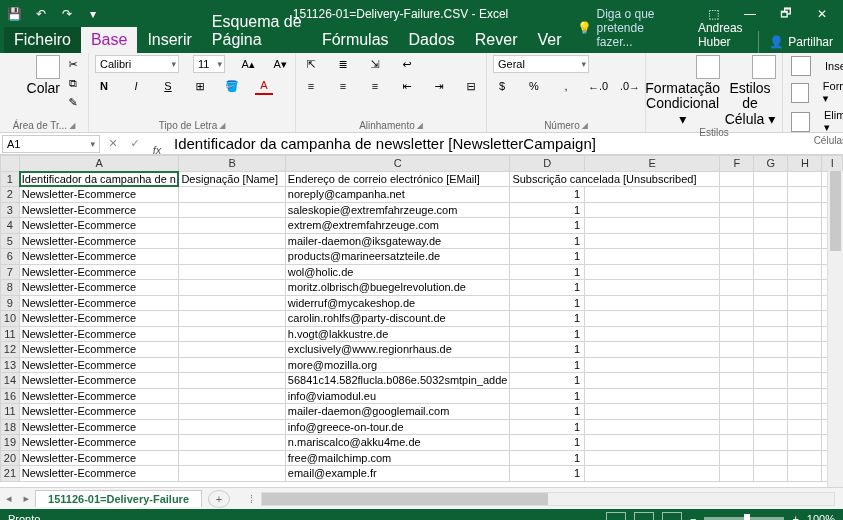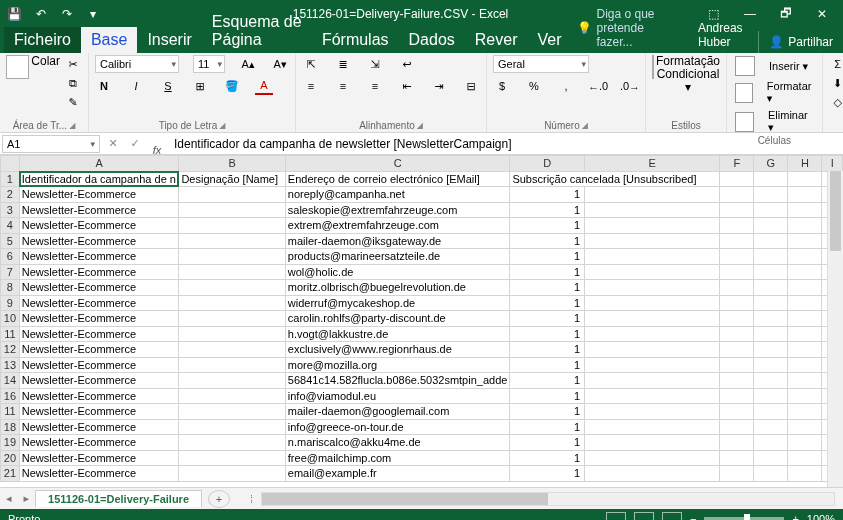"Base" .tabstrip .tab.active { color: #1d4ed8 -> #a21caf }
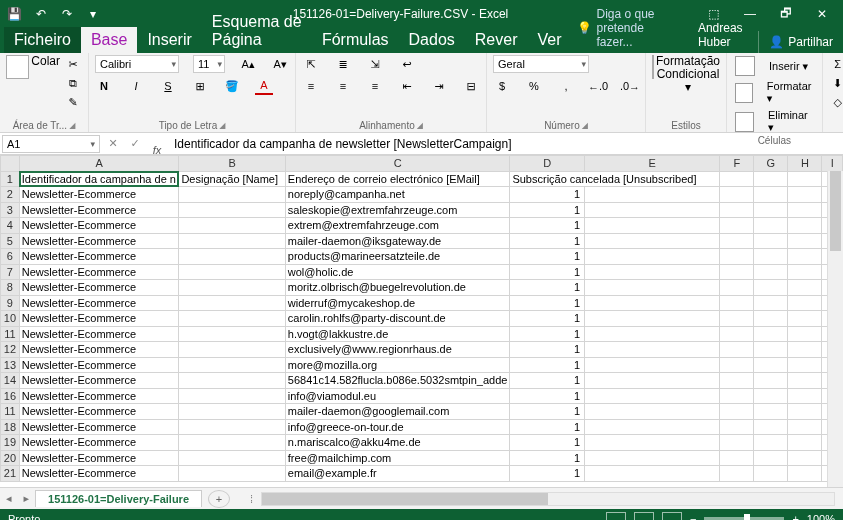"Colar" .big-btn { align-items: flex-start -> flex-end; flex-direction: row -> column; font-size: 12px -> 14px }
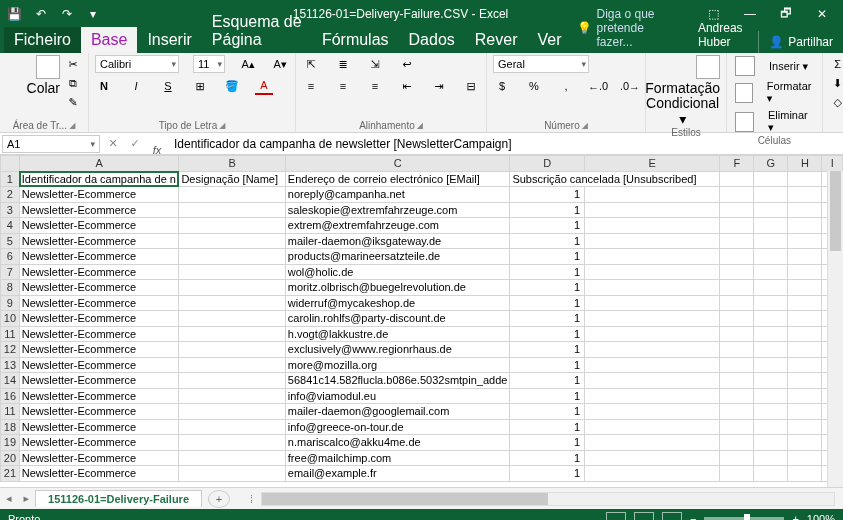"Estilos de Célula ▾" div.big-btn { html: none -> <div> <div></div> <span>Estilos de Célula ▾</span> </div> }
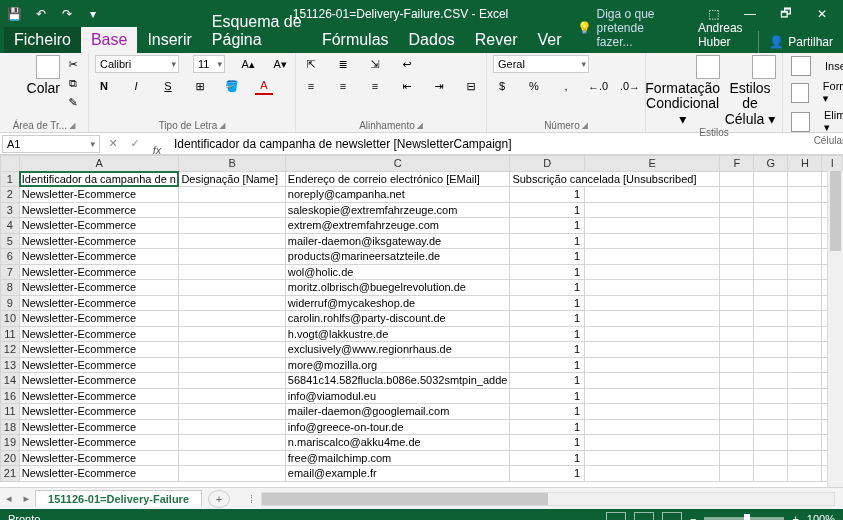"Identificador da campanha de newsletter" .fb-input { font-size: 12px -> 15px }
